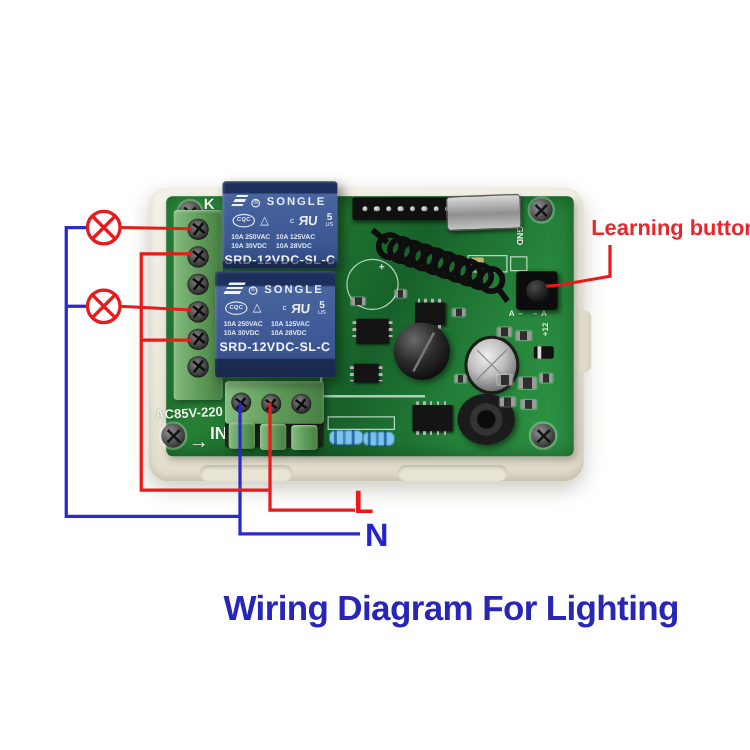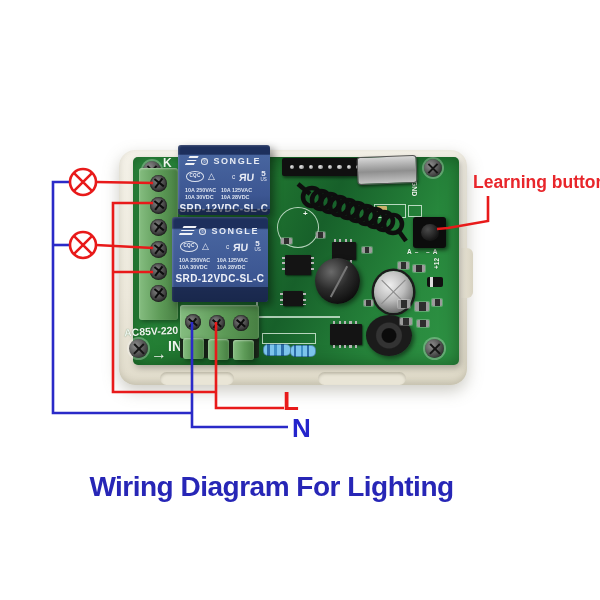"SONGLE" .r-logo { align-items: center -> flex-end }
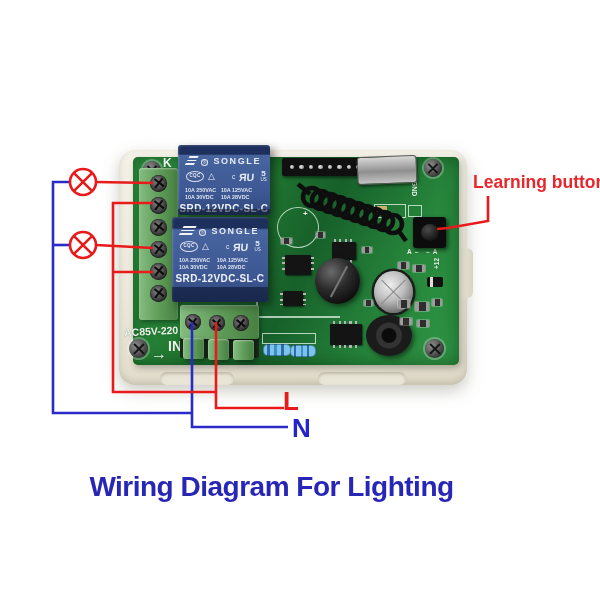"Wiring Diagram For Lighting" .lbl-title { text-align: center -> right }
